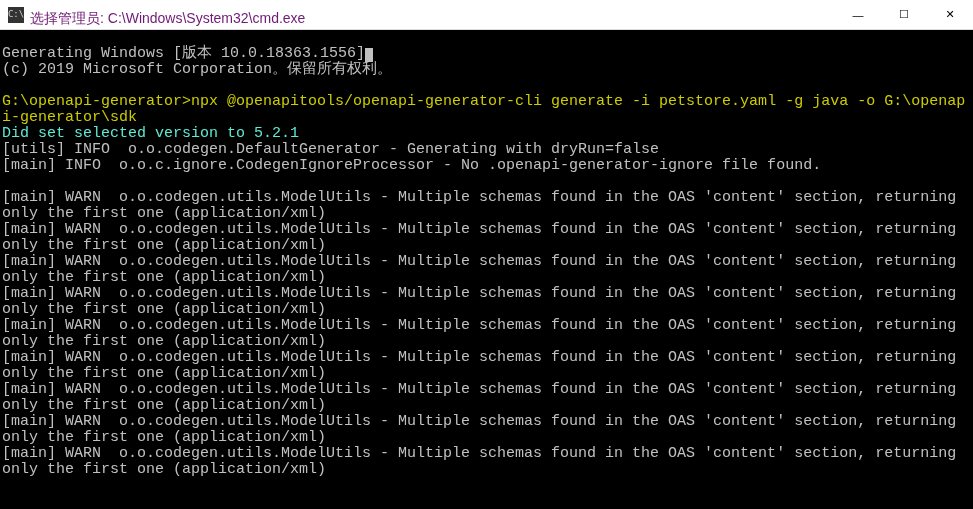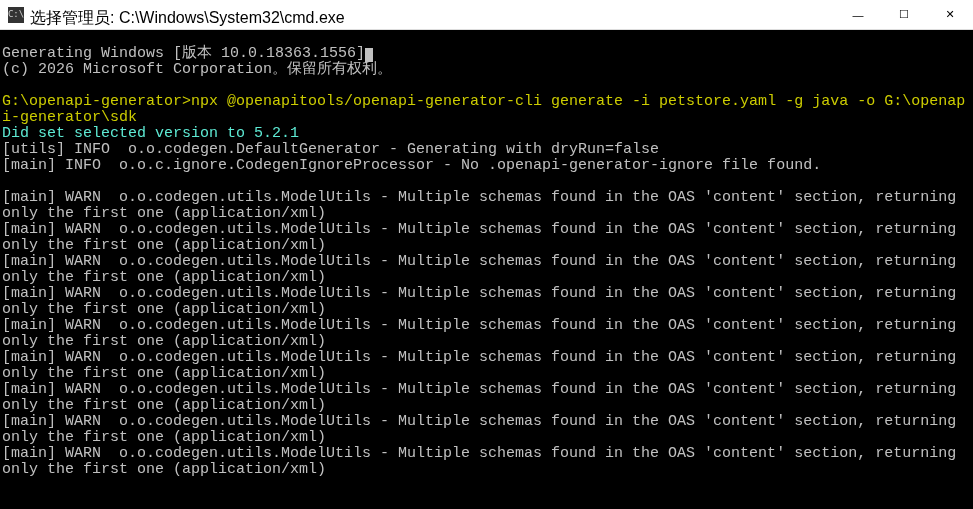"选择管理员: C:\Windows\System32\cmd.exe" .titlebar .title { color: #000000 -> #701a75; font-size: 16px -> 14px }
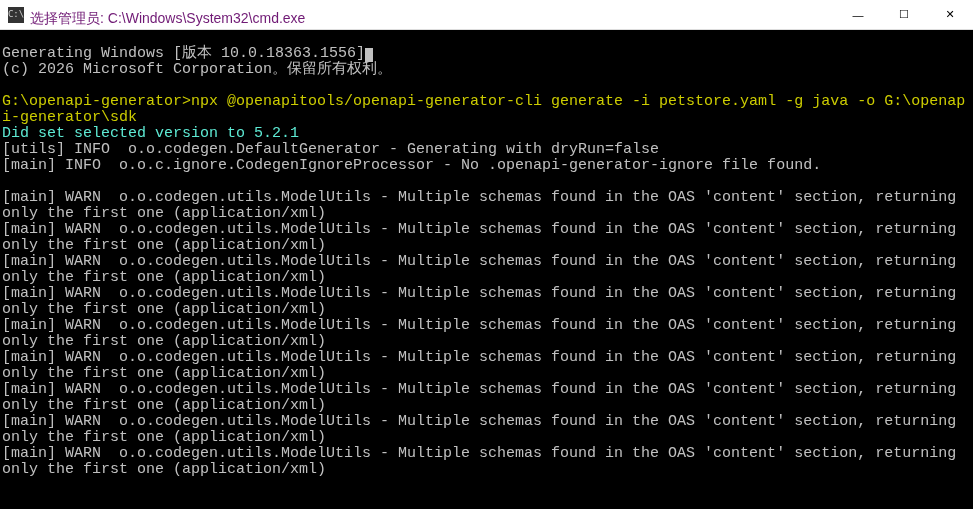"(c) 2026 Microsoft Corporation。保留所有权利。" span.line { text: 2026 -> 2019 }
